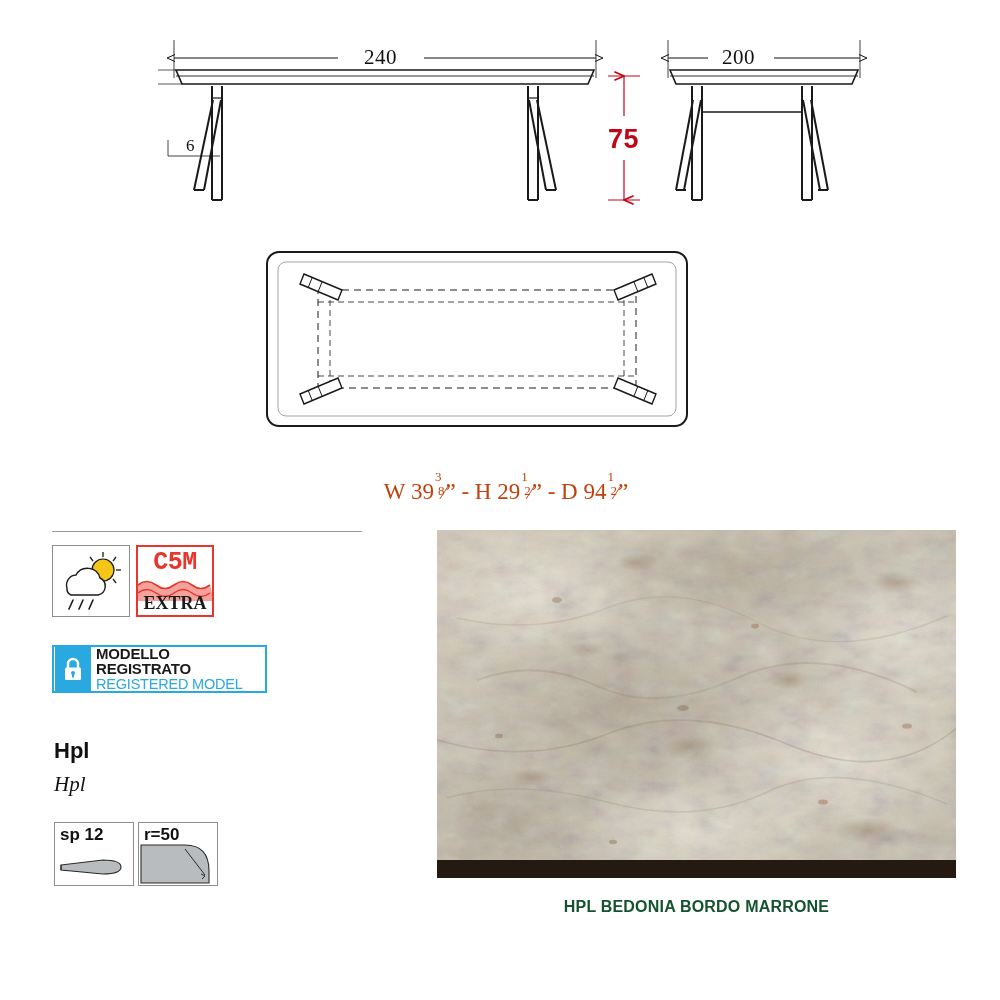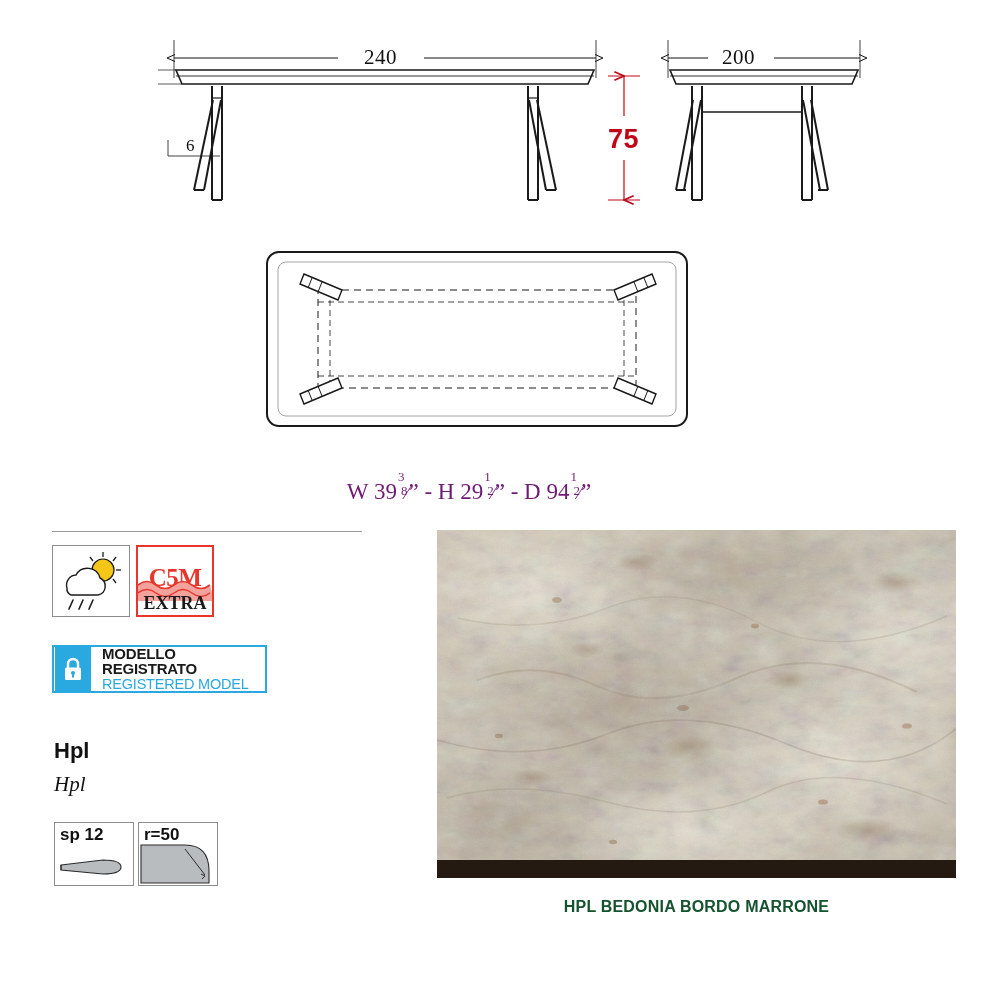"W 39" .imperial { color: #701a75 -> #c2410c; padding-left: none -> 37px }
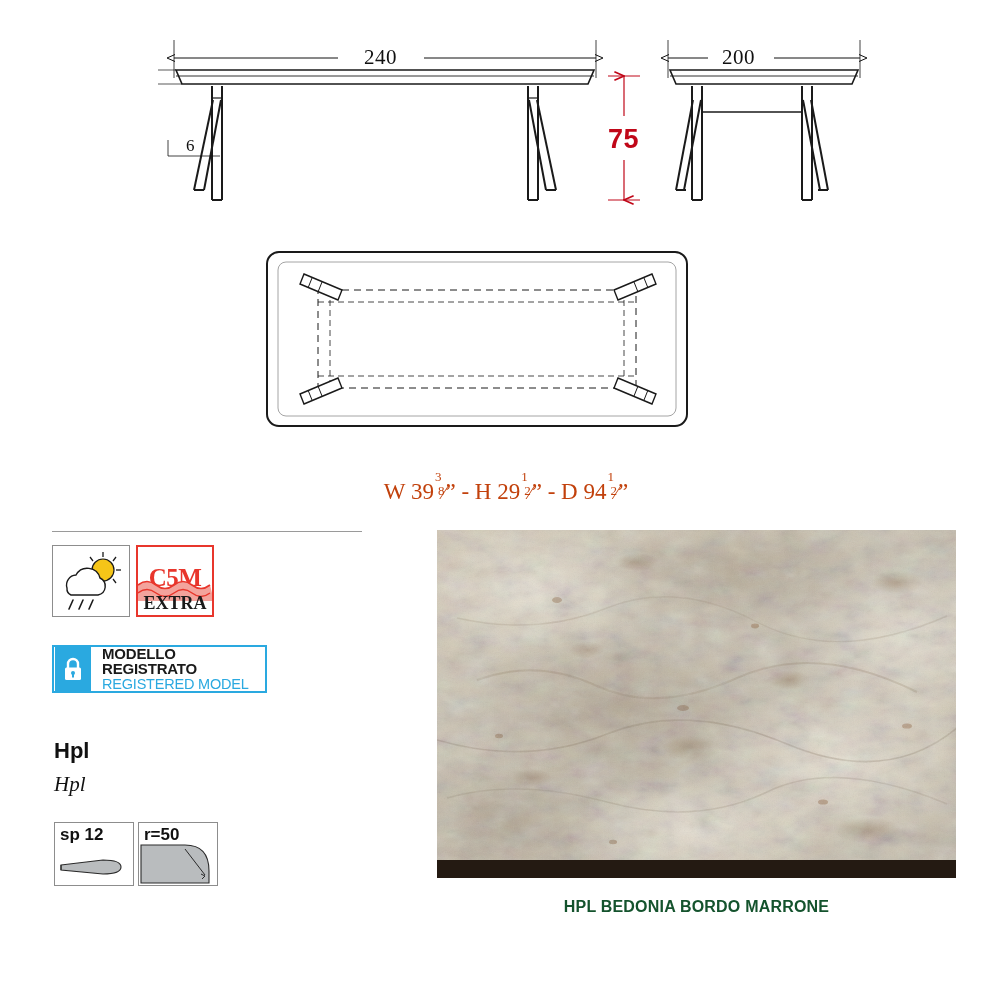"C5M" .c5m-text { font-family: Liberation Serif, serif -> Liberation Mono, monospace; margin-top: 16px -> none }
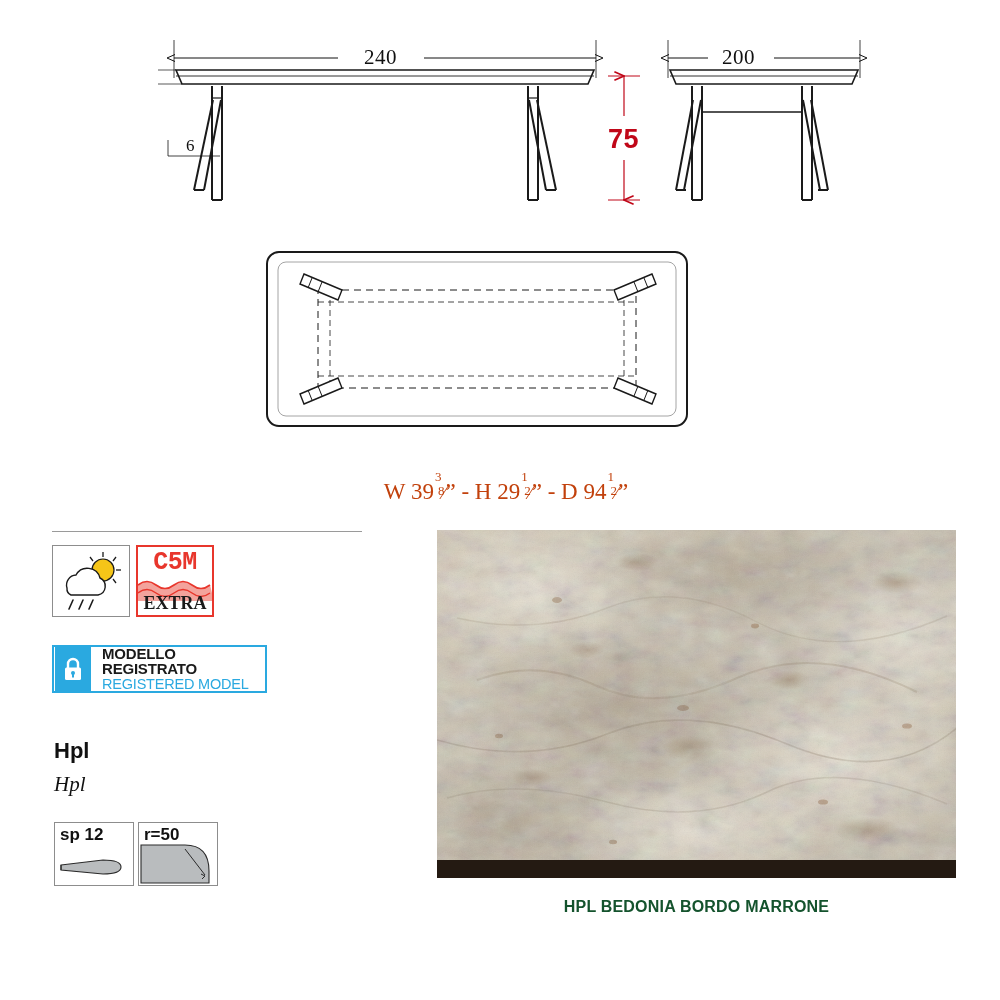"MODELLO REGISTRATO" .reg-text { padding-left: 11px -> 5px }
